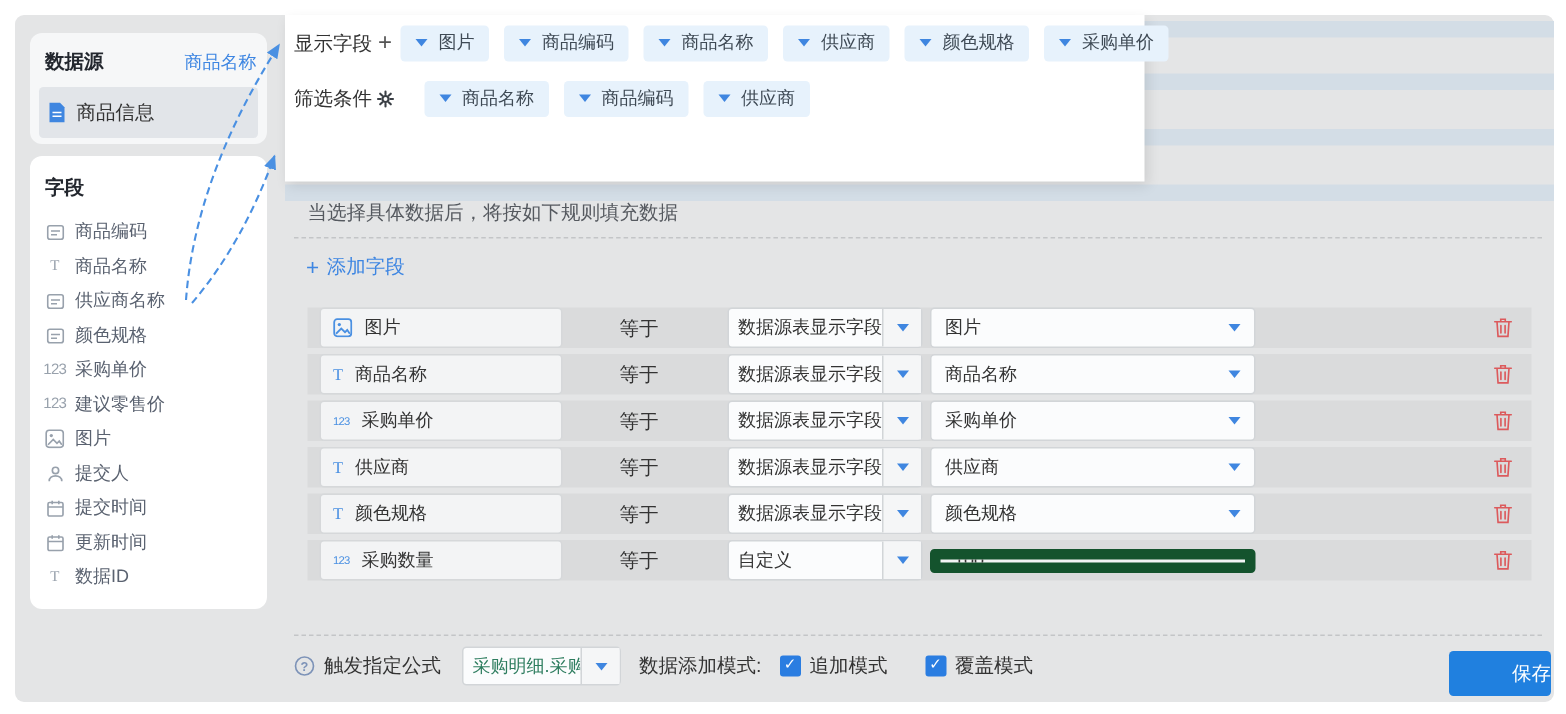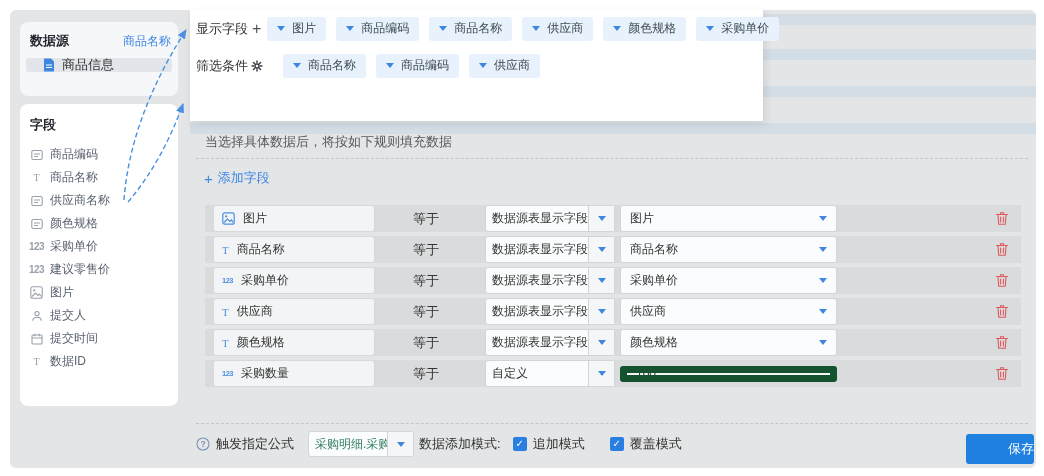"商品信息" .ds-item { height: 14px -> 34px; padding: 0 17px -> 0 6px }
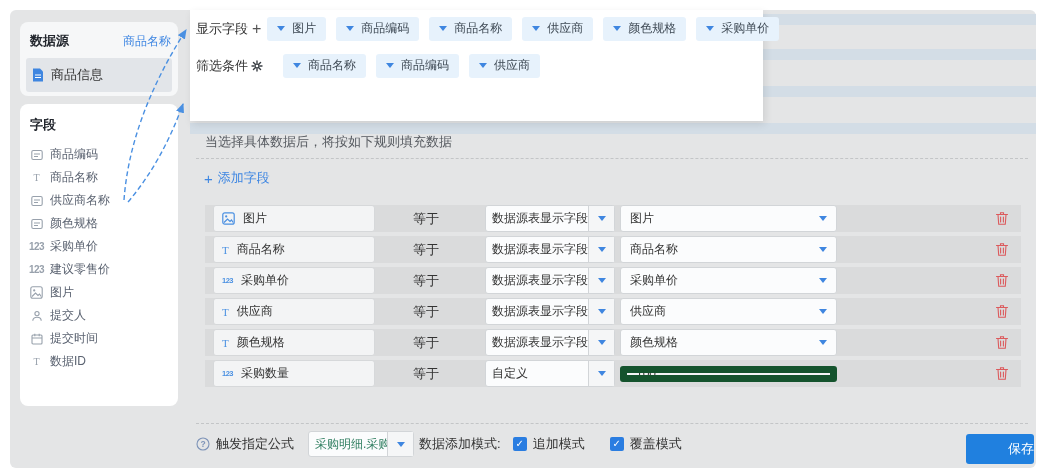"123" .ic-123 { font-weight: bold -> normal }
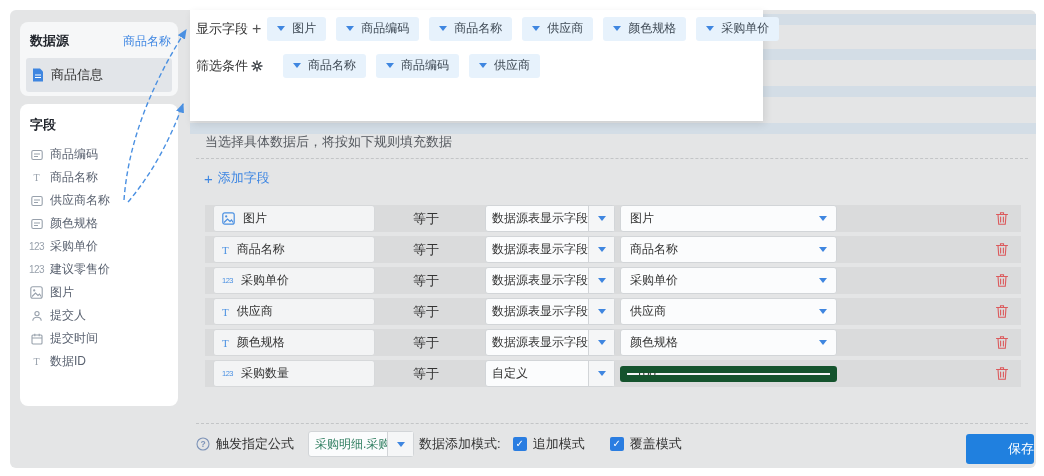"更新时间" div.f-item { html: none -> <div> <span> <svg> <rect></rect> <path></path> </svg> </span> <span>更新时间</span> </div> }
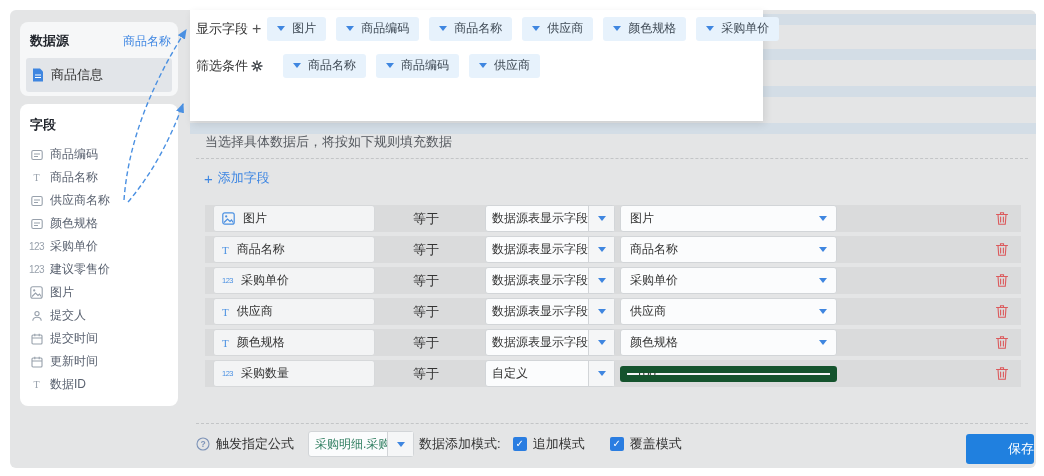"数据添加模式:" span.lab { margin-left: 5px -> 12px }
